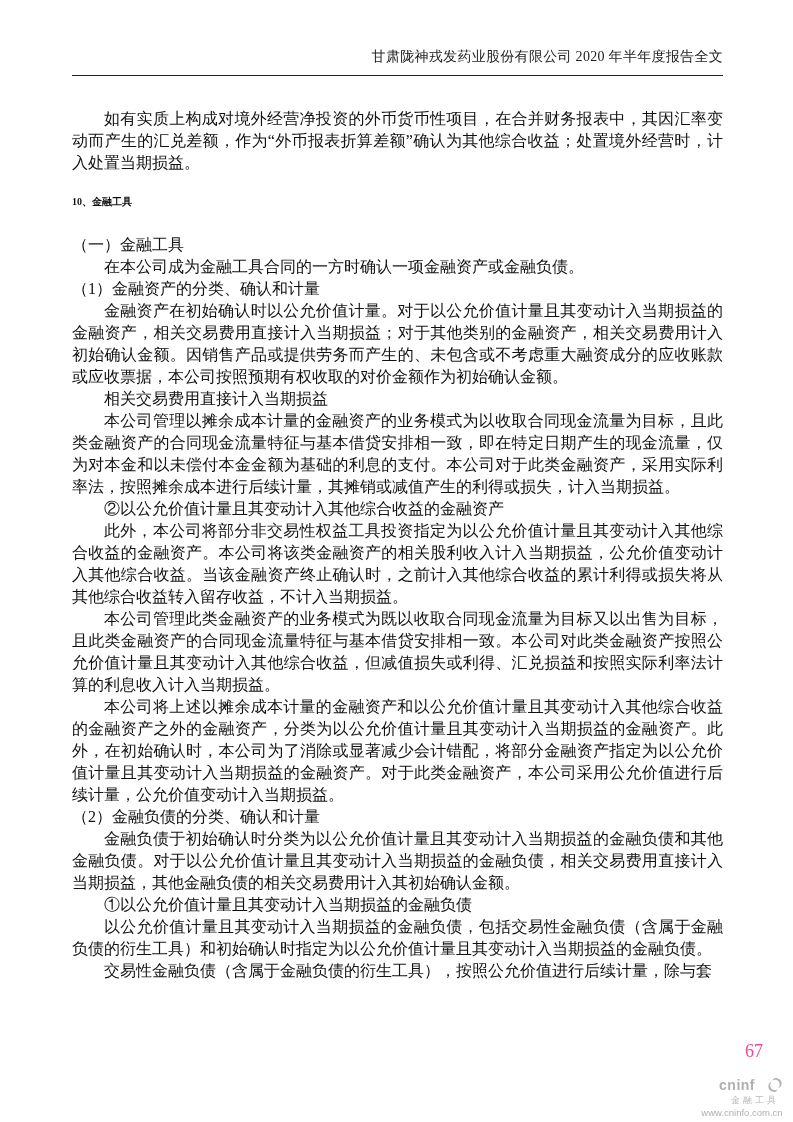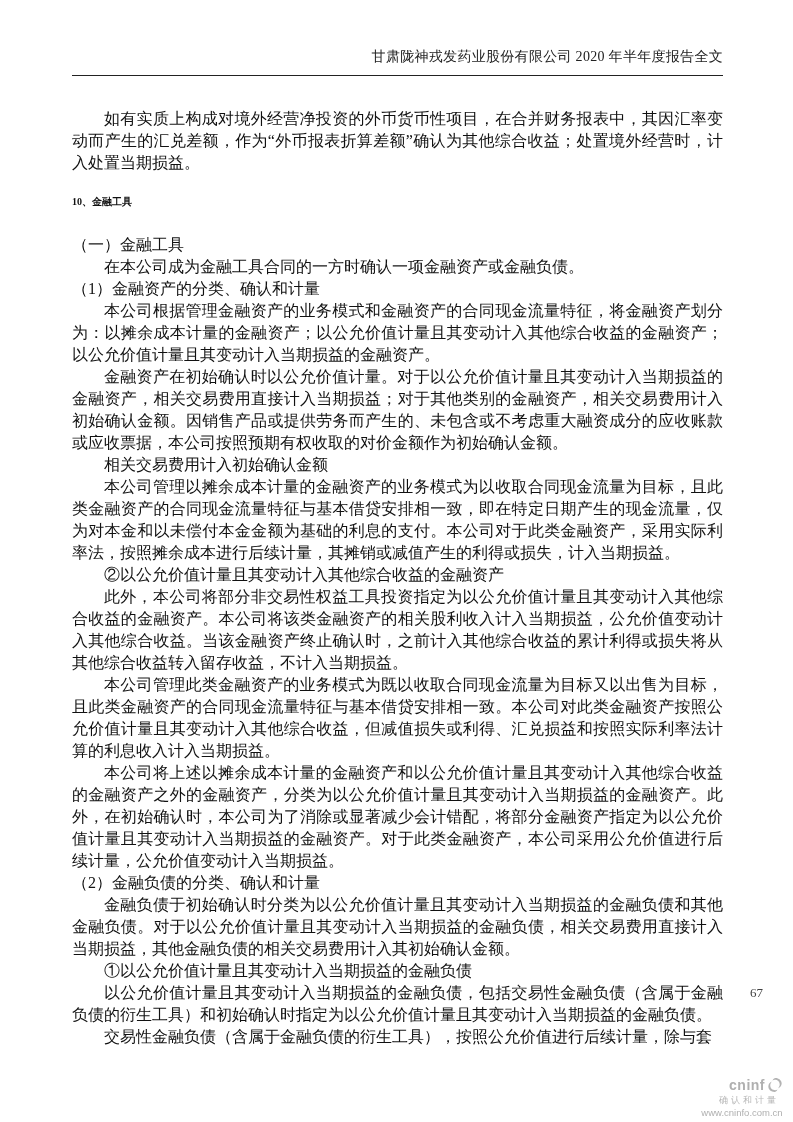"本公司根据管理金融资产的业务模式和金融资产的合同现金流量特征，将金融资产划分为：" p.indent { html: <p>本公司根据管理金融资产的业务模式和金融资产的合同现金流量特征，将金融资产划分为：以摊余成本计量的金融资产；以公允价值计量且其变动计入其他综合收益的金融资产；以公允价值计量且其变动计入当期损益的金融资产。</p> -> none }
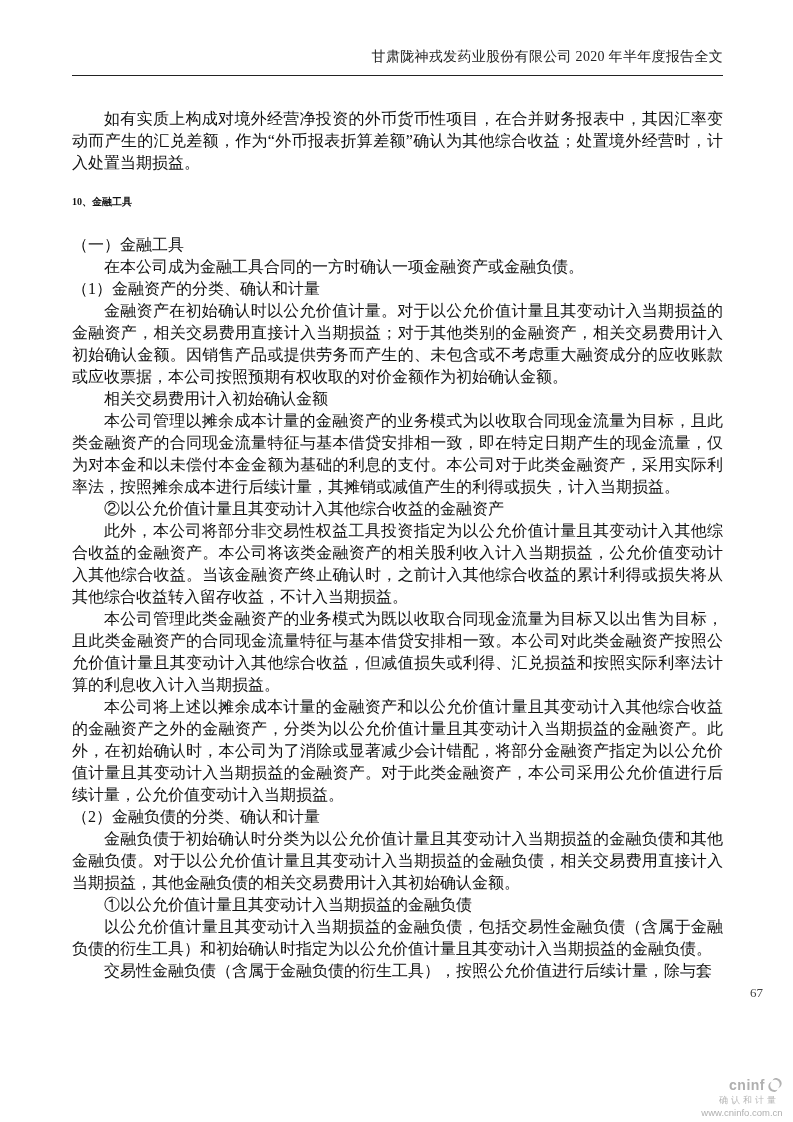"相关交易费用计入初始确认金额" p.indent { text: 计入初始确认金额 -> 直接计入当期损益 }
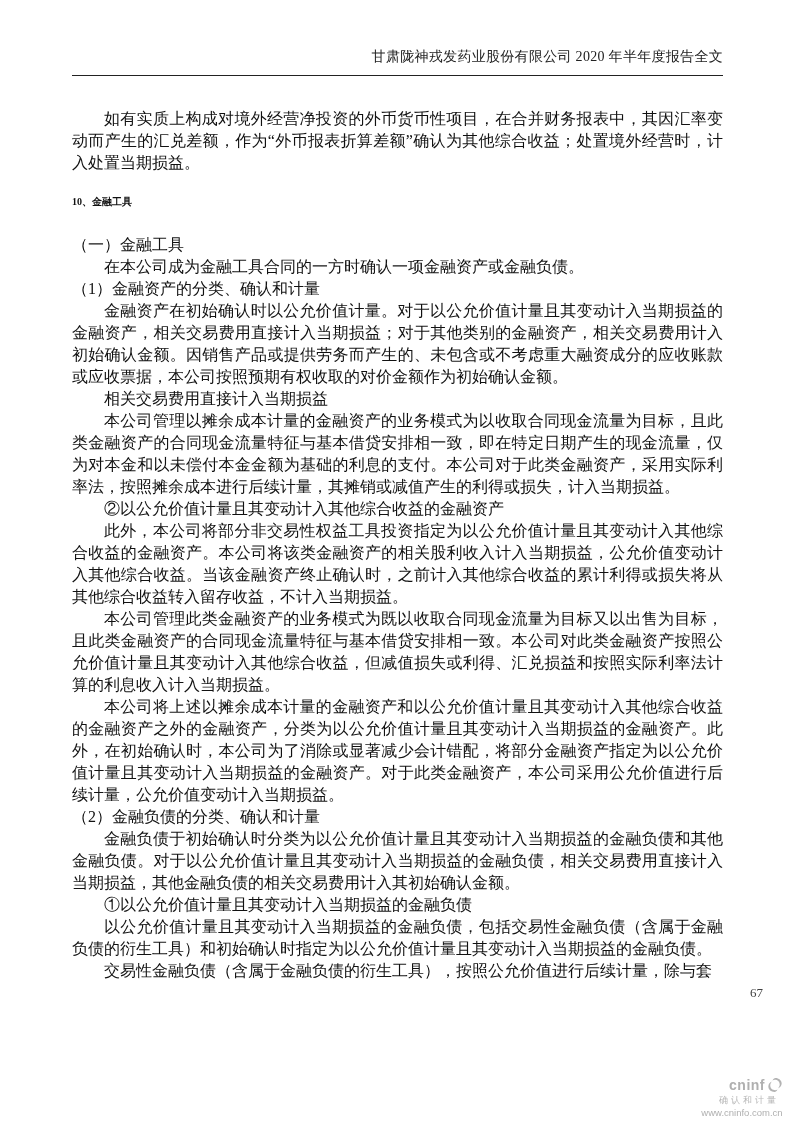"67" .page-number { color: #404040 -> #ec4899; font-size: 13px -> 18px; top: 985px -> 1041px }
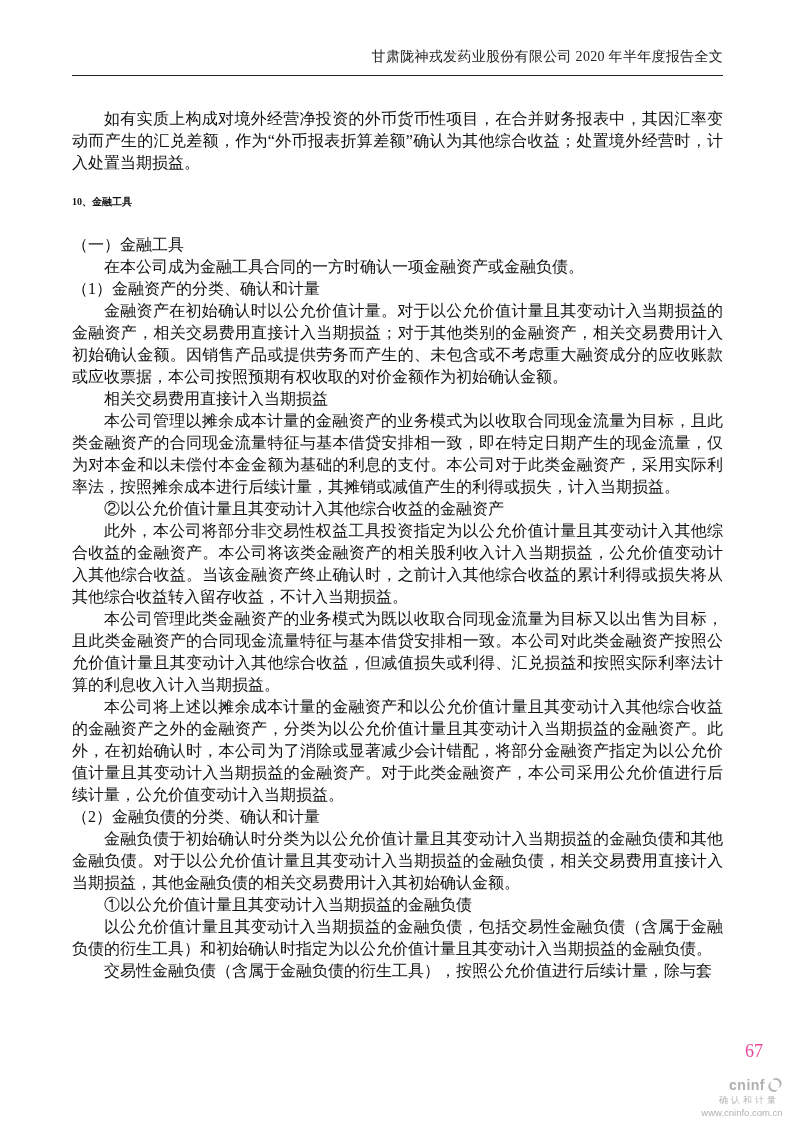"cninf" .logo-top { gap: 2px -> 12px }
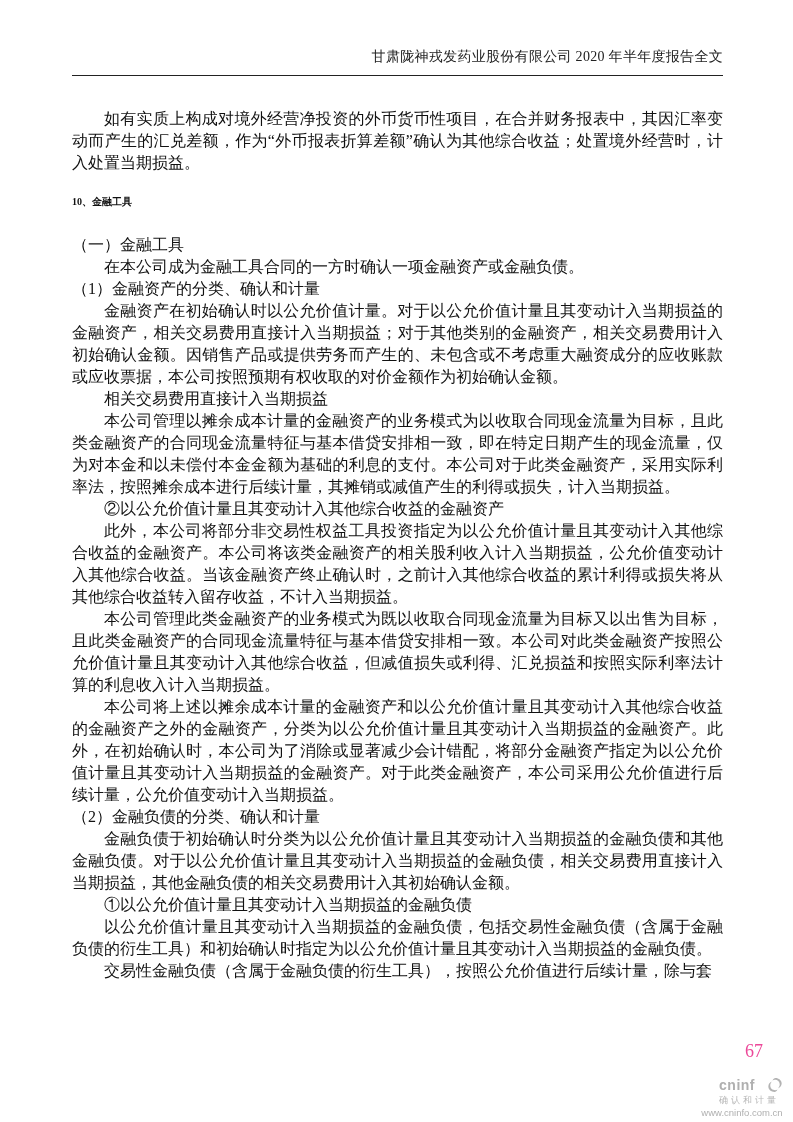"确认和计量" div.logo-cn { text: 确认和计量 -> 金融工具 }
